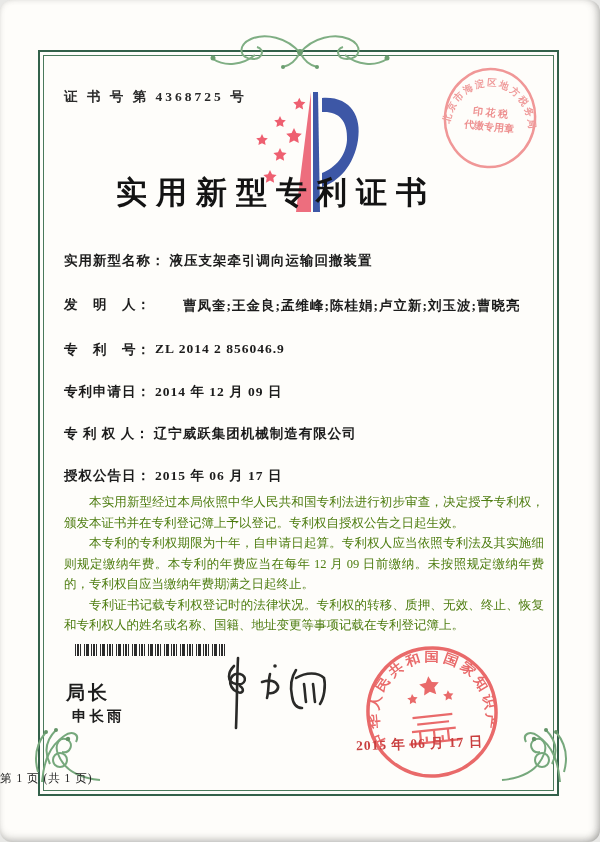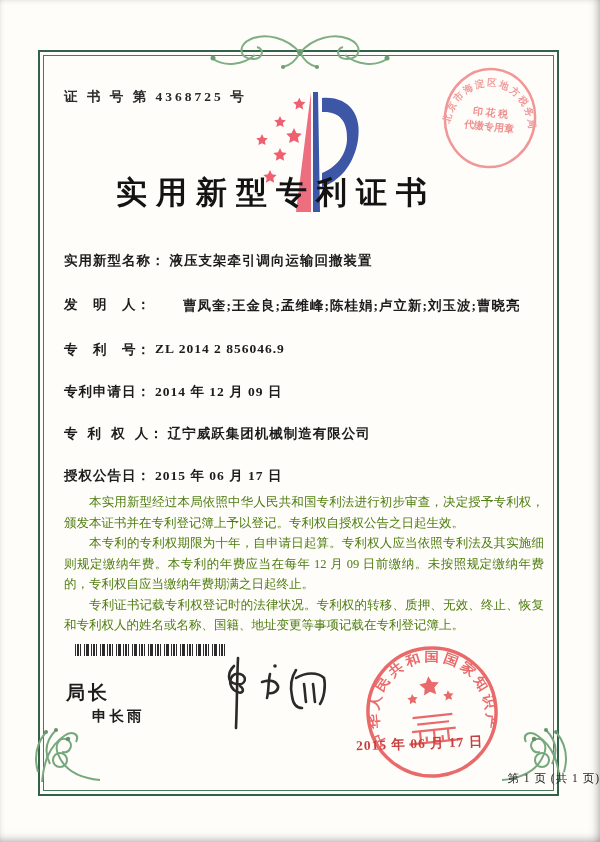"证 书 号 第 4368725" .page { border-radius: none -> 12px }
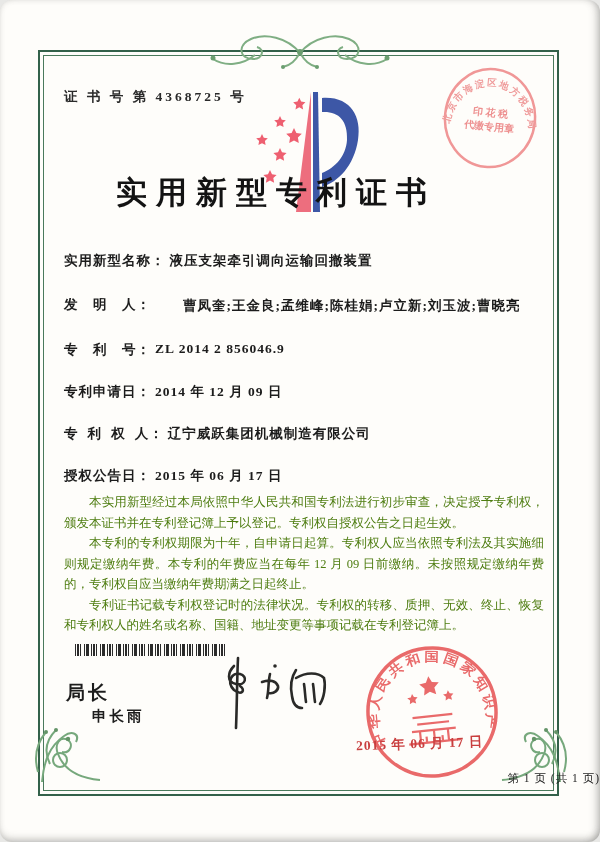"实用新型名称：" .field .lbl { font-family: Liberation Mono, monospace -> none }
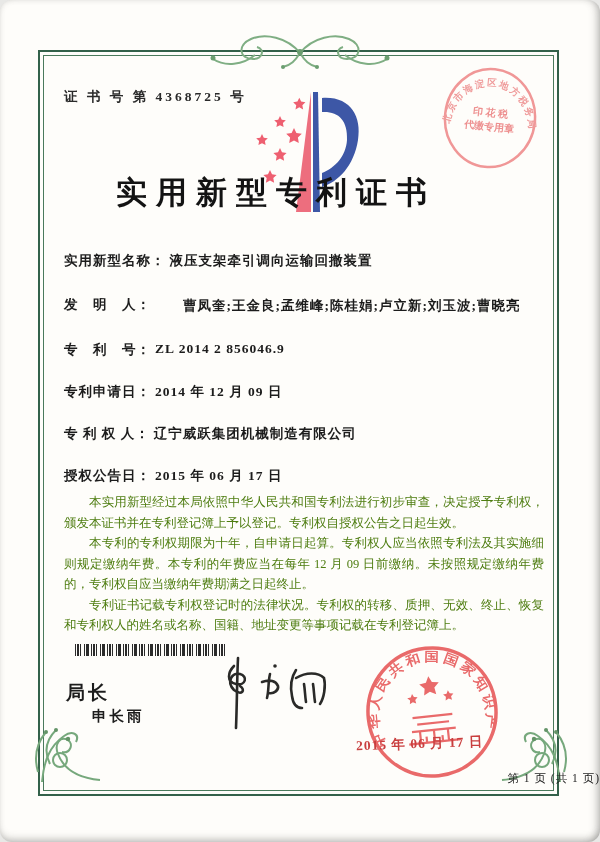"申长雨" .sig-name { margin-left: 20px -> none }
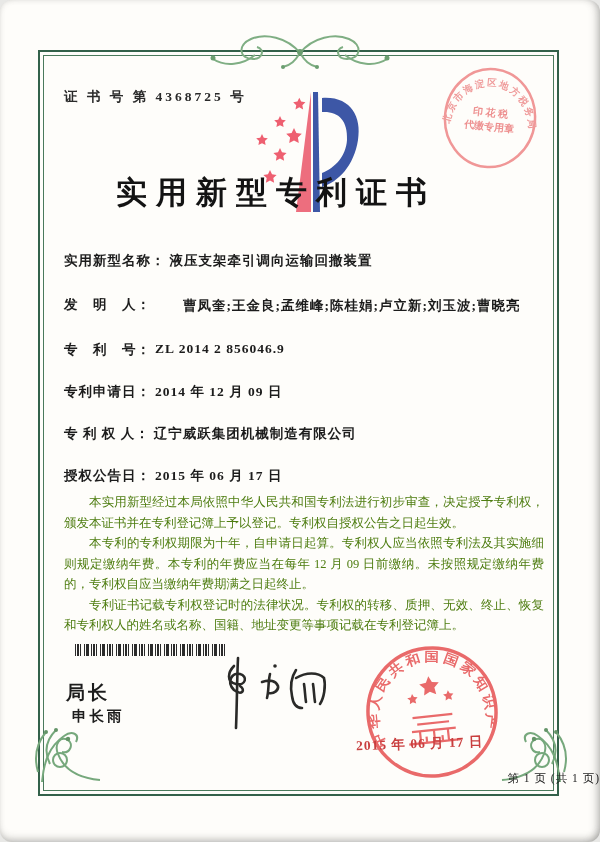"第 1 页 (共 1" .footer { text-align: right -> left }
